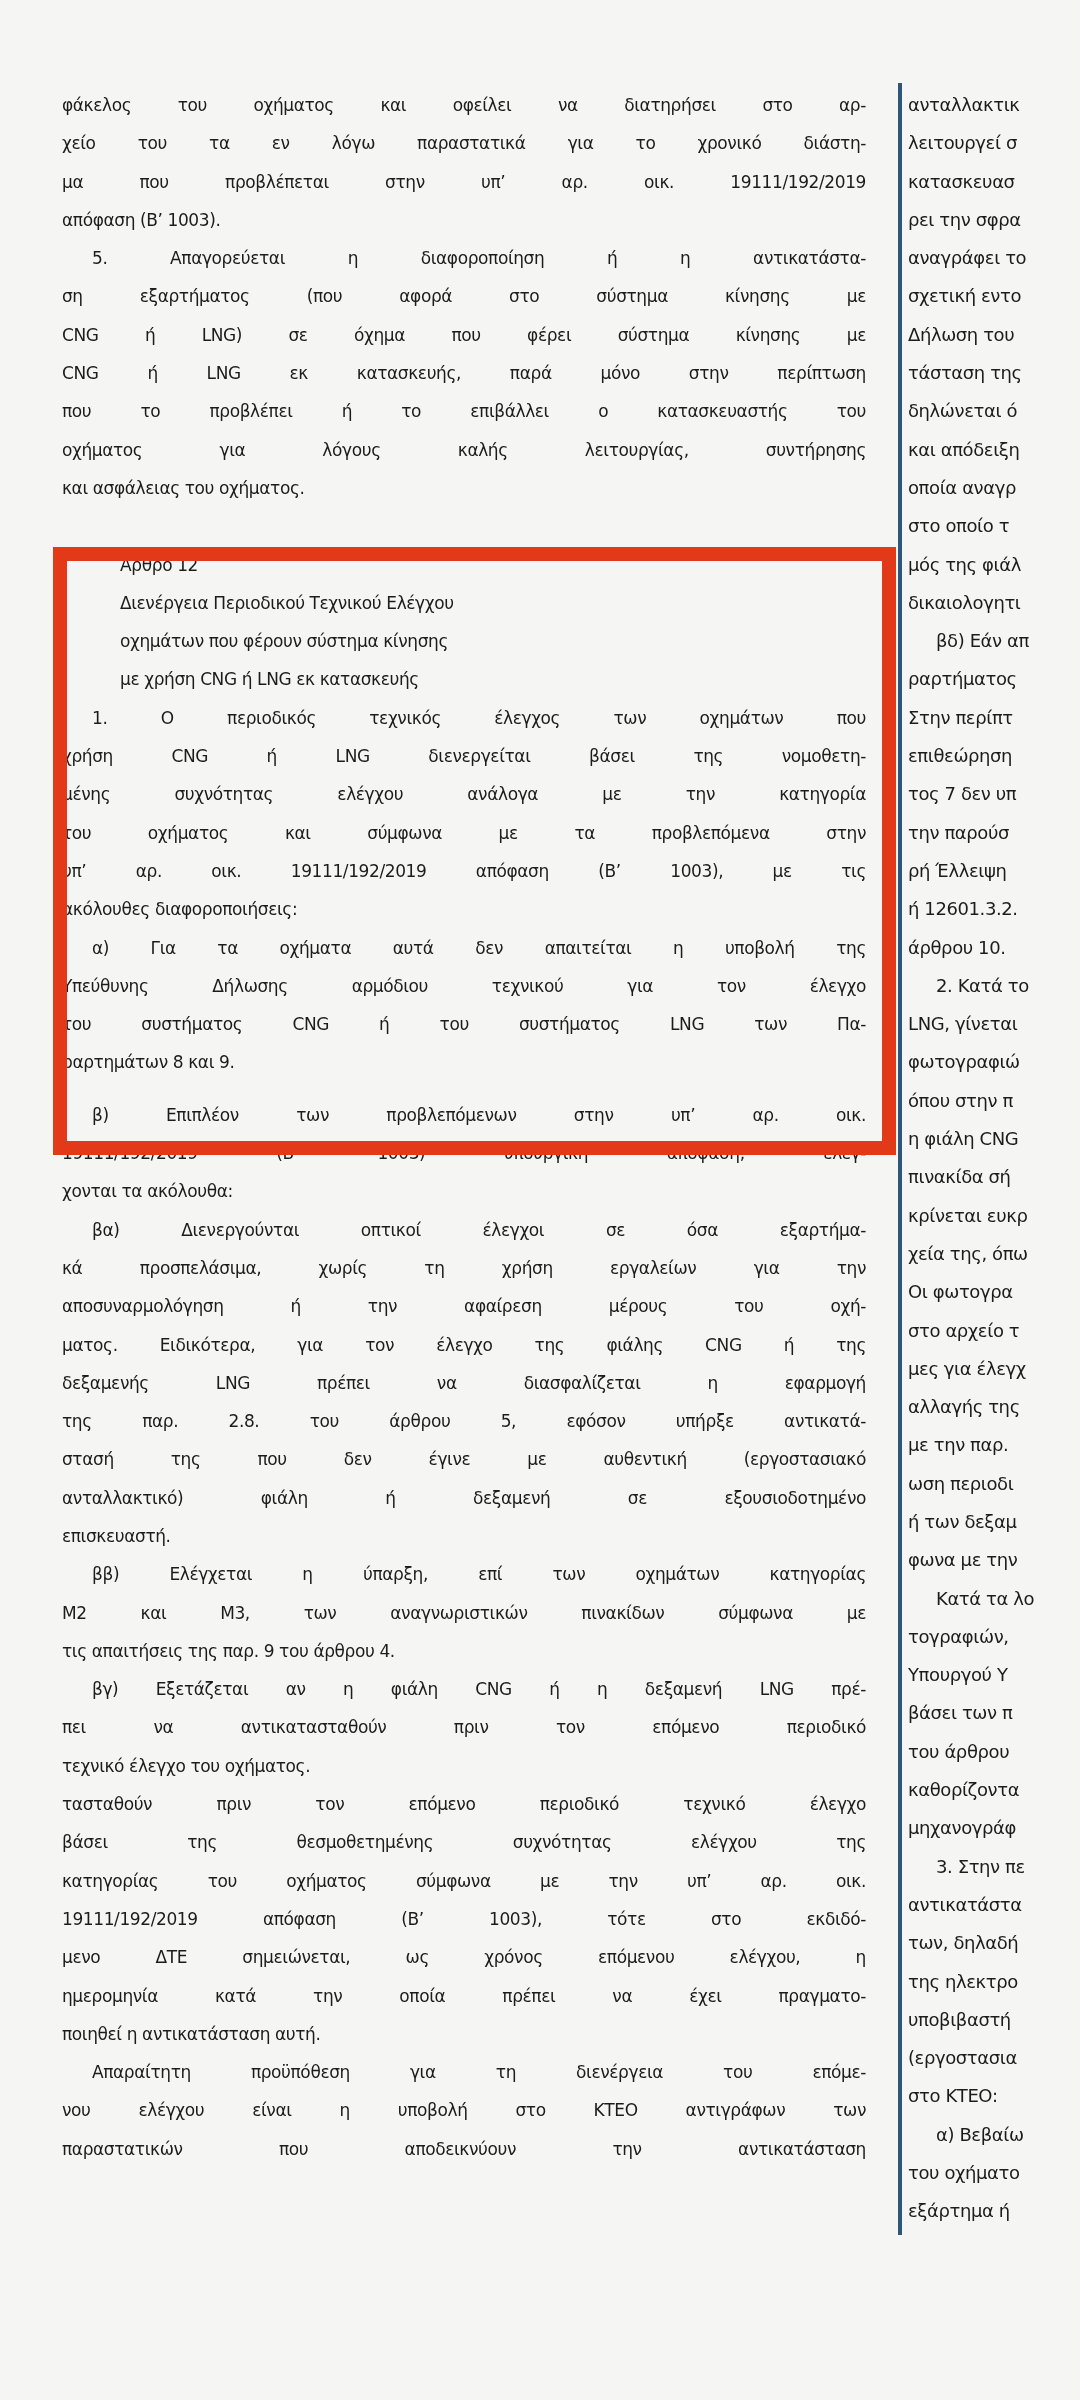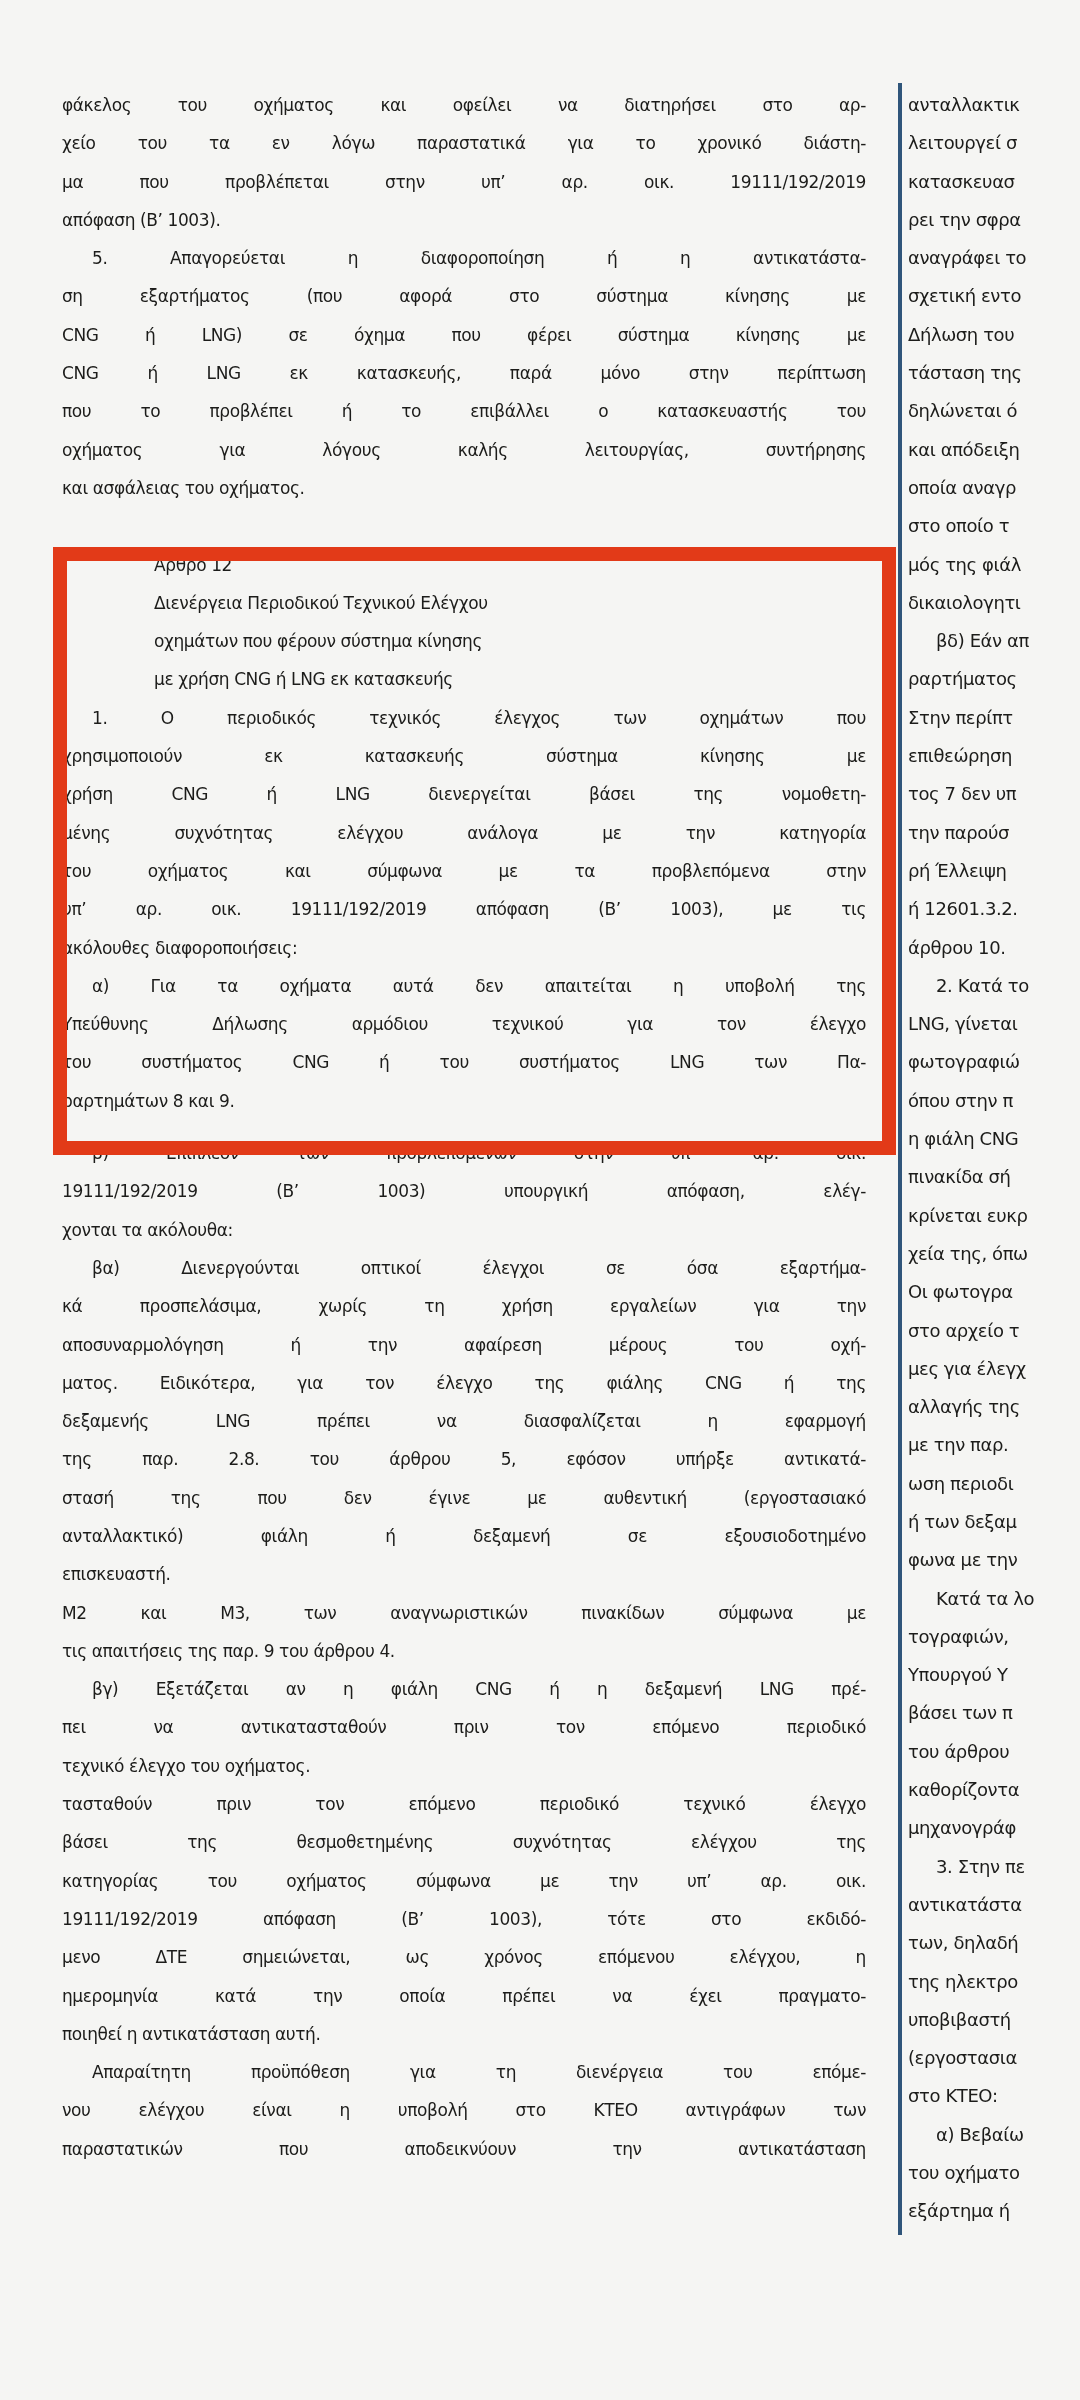"Άρθρο 12" .block-heading { margin-left: 92px -> 58px }
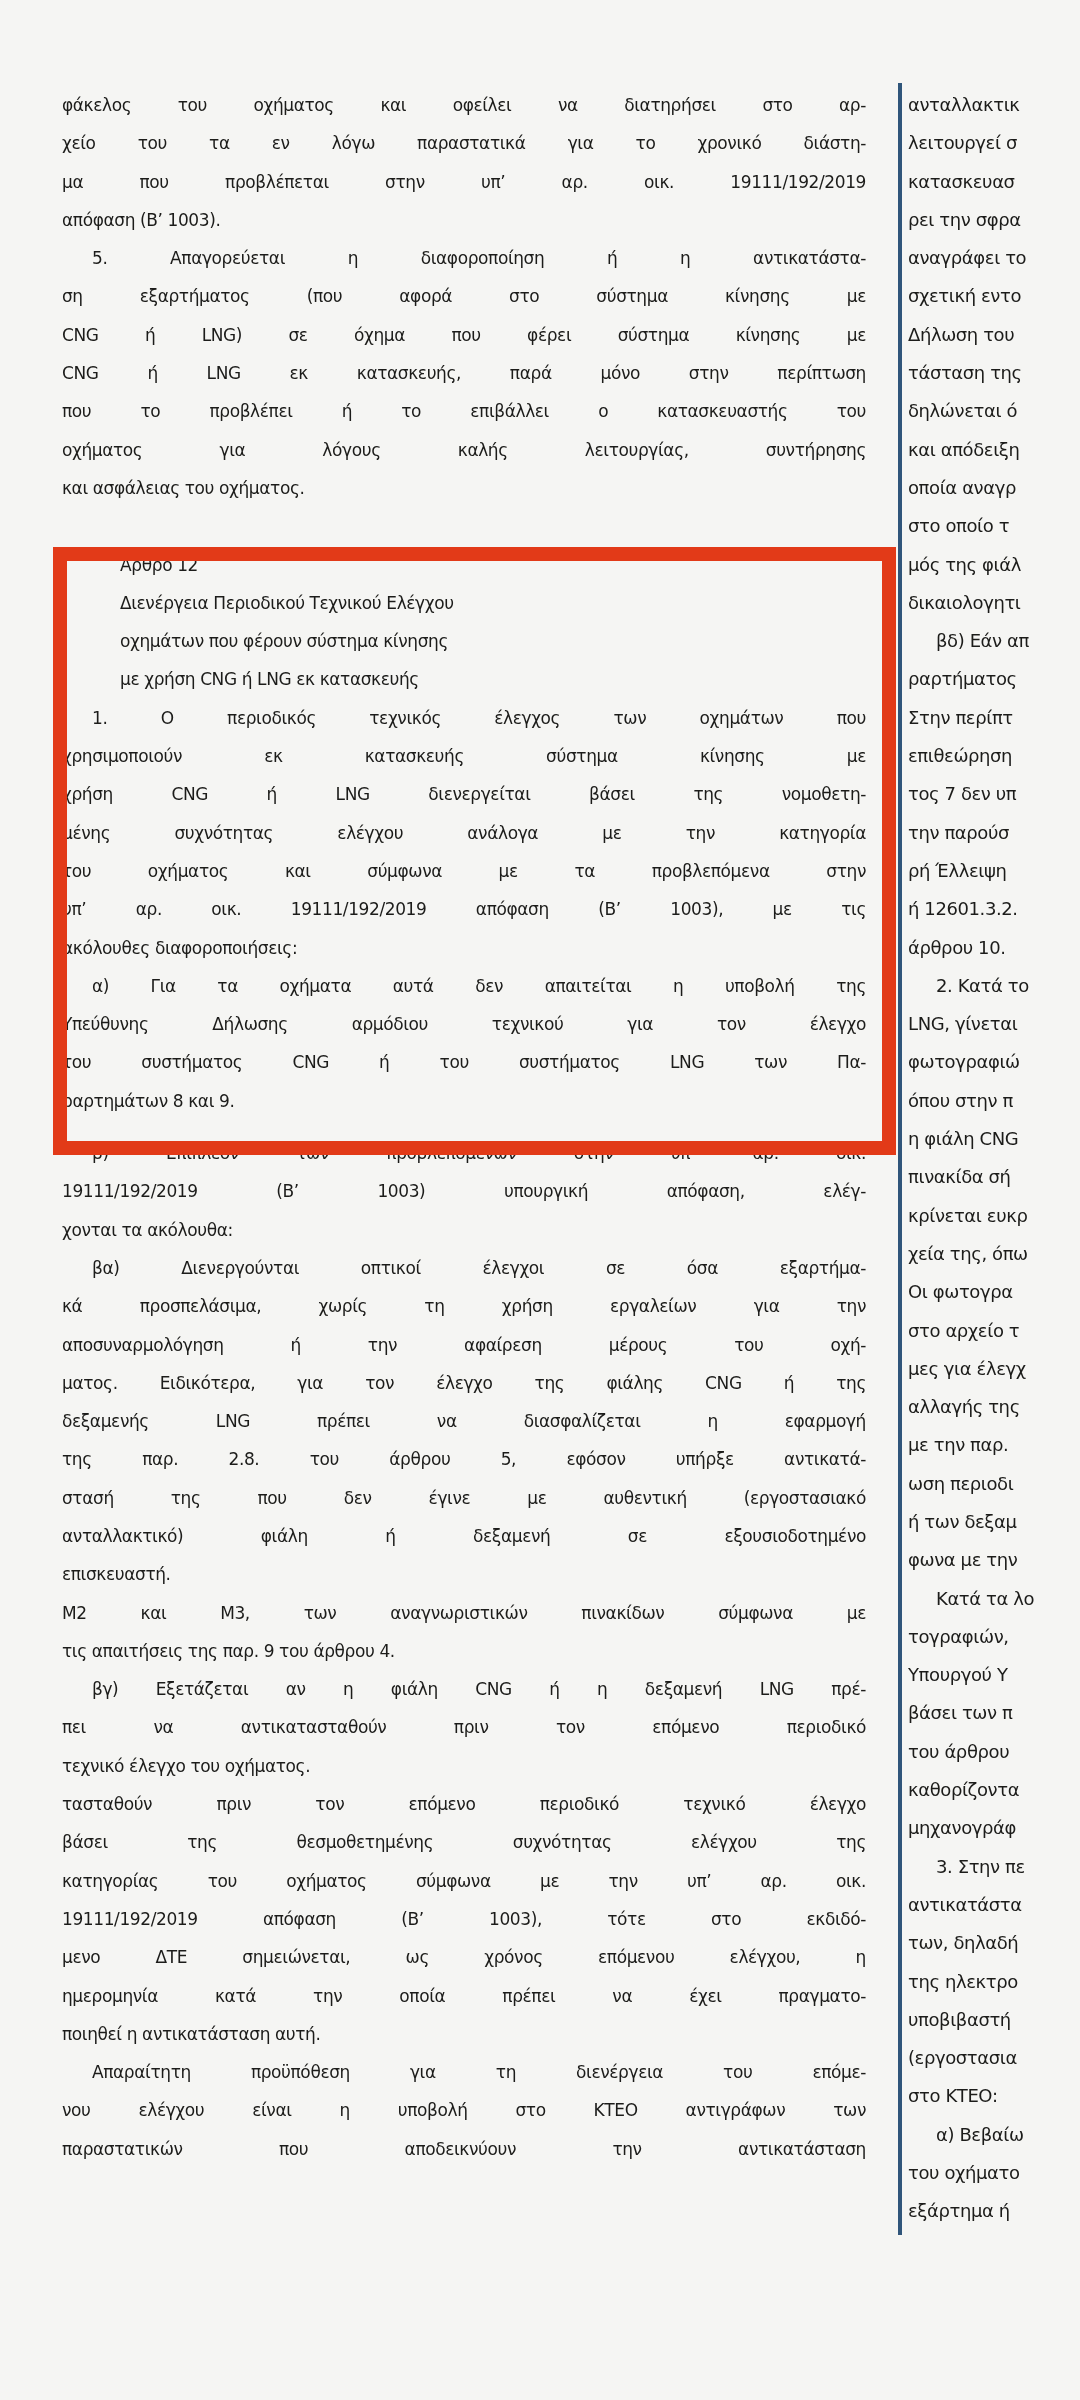"χρησιμοποιούν εκ κατασκευής σύστημα" div.line { html: <div>χρησιμοποιούν εκ κατασκευής σύστημα κίνησης με</div> -> none }
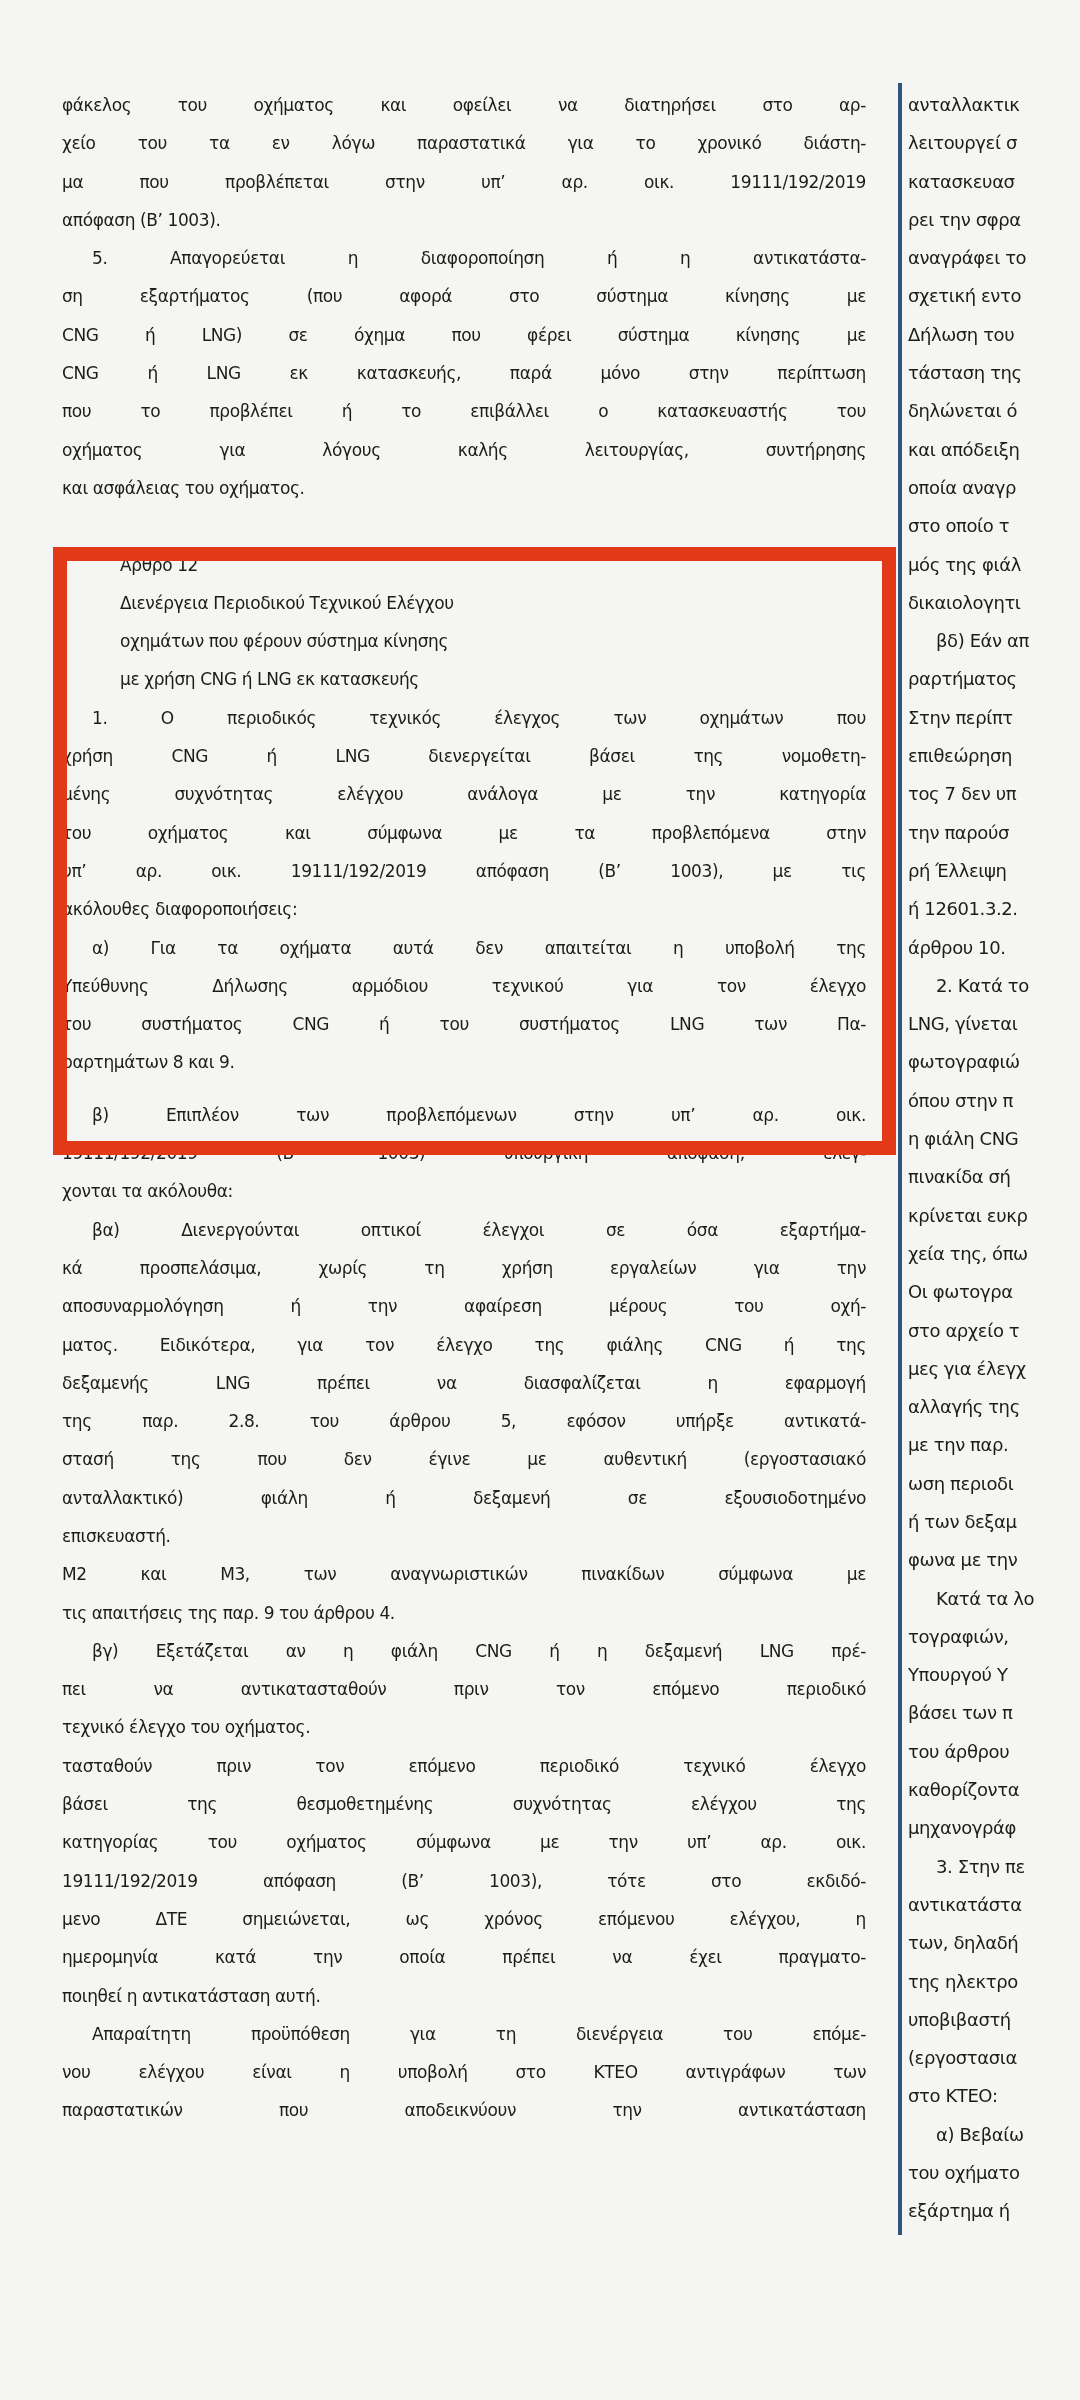"ββ) Ελέγχεται η ύπαρξη, επί" div.line { html: none -> <div>ββ) Ελέγχεται η ύπαρξη, επί των οχημάτων κατηγορίας</div> }
